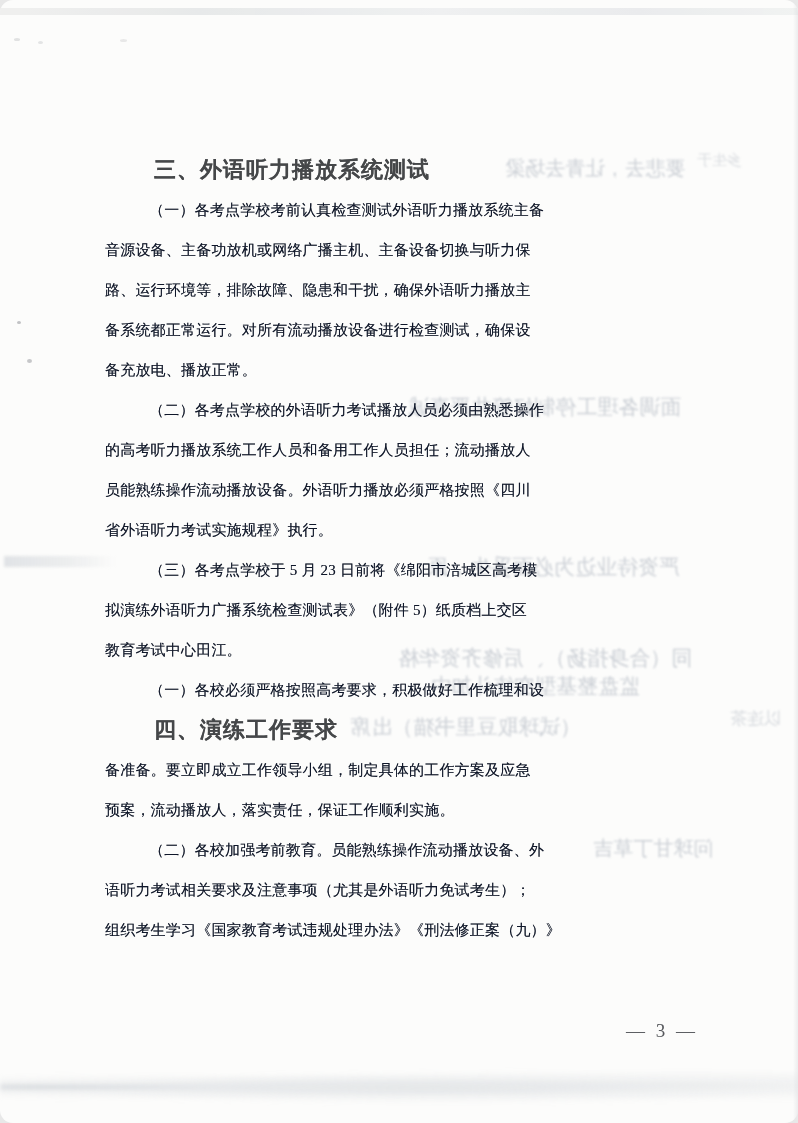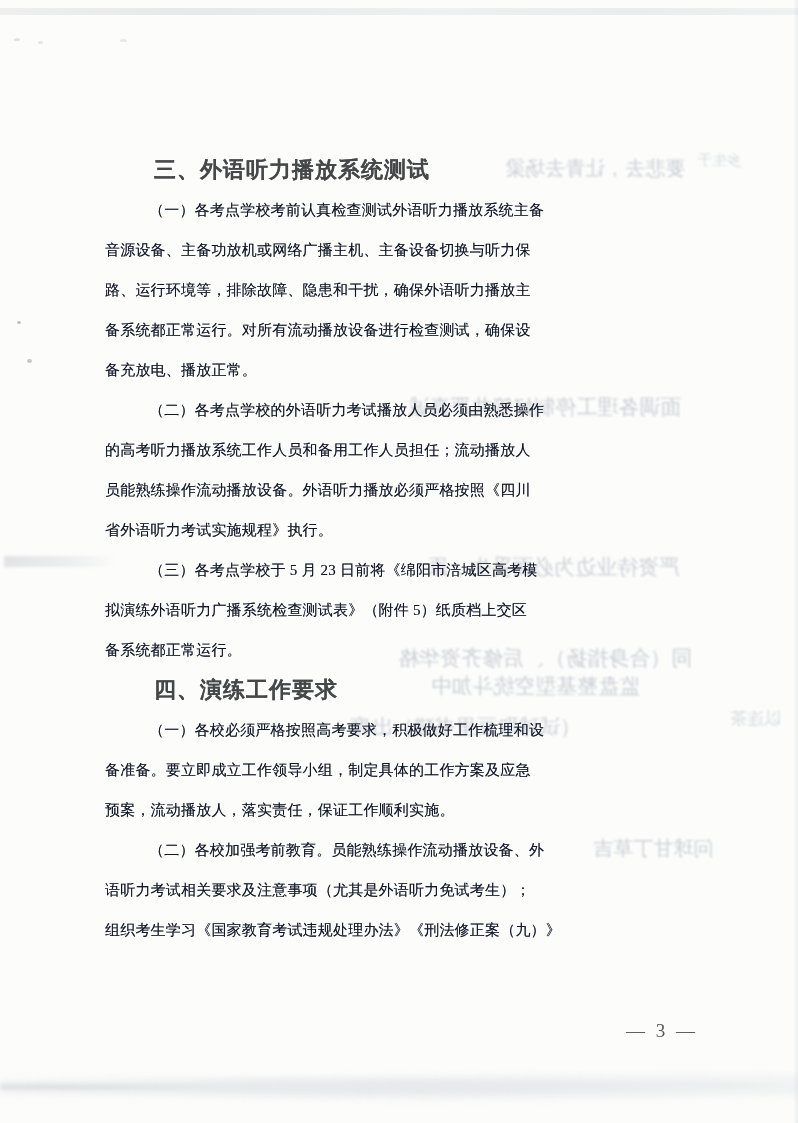"三、外语听力播放系统测试" .page { border-radius: none -> 13px }
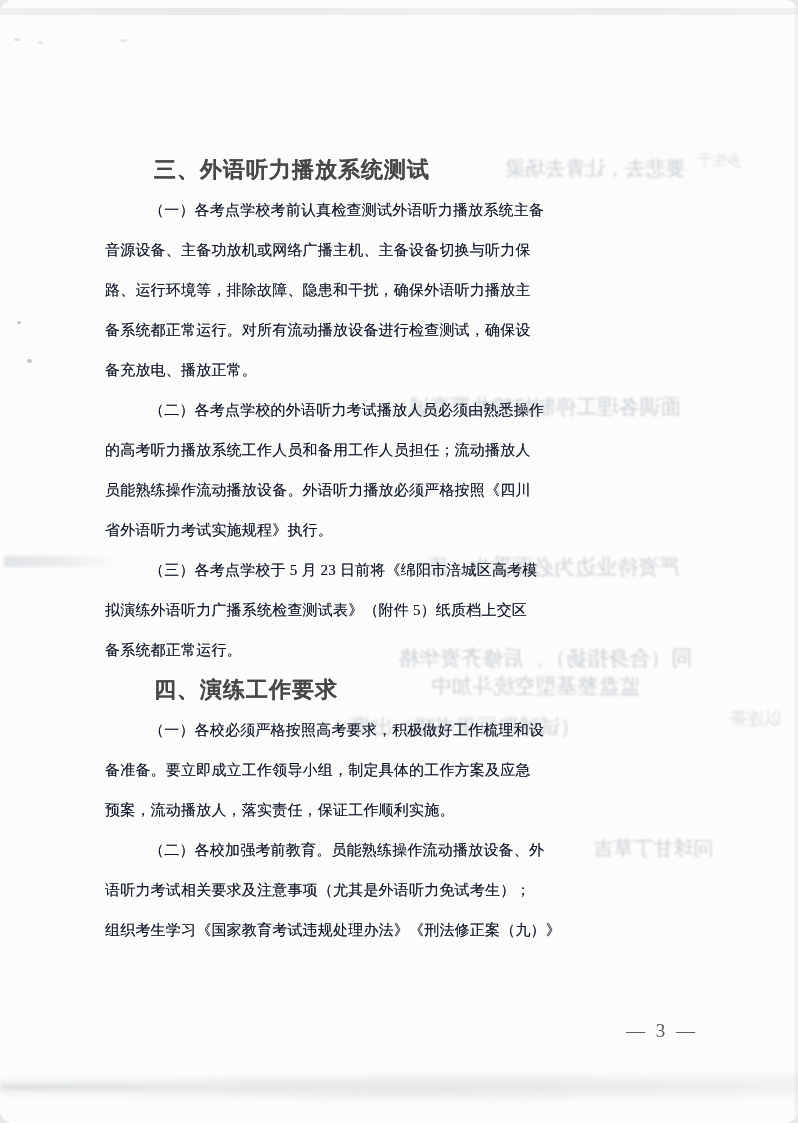"备系统都正常运行。" div.line { text: 备系统都正常运行 -> 教育考试中心田江 }
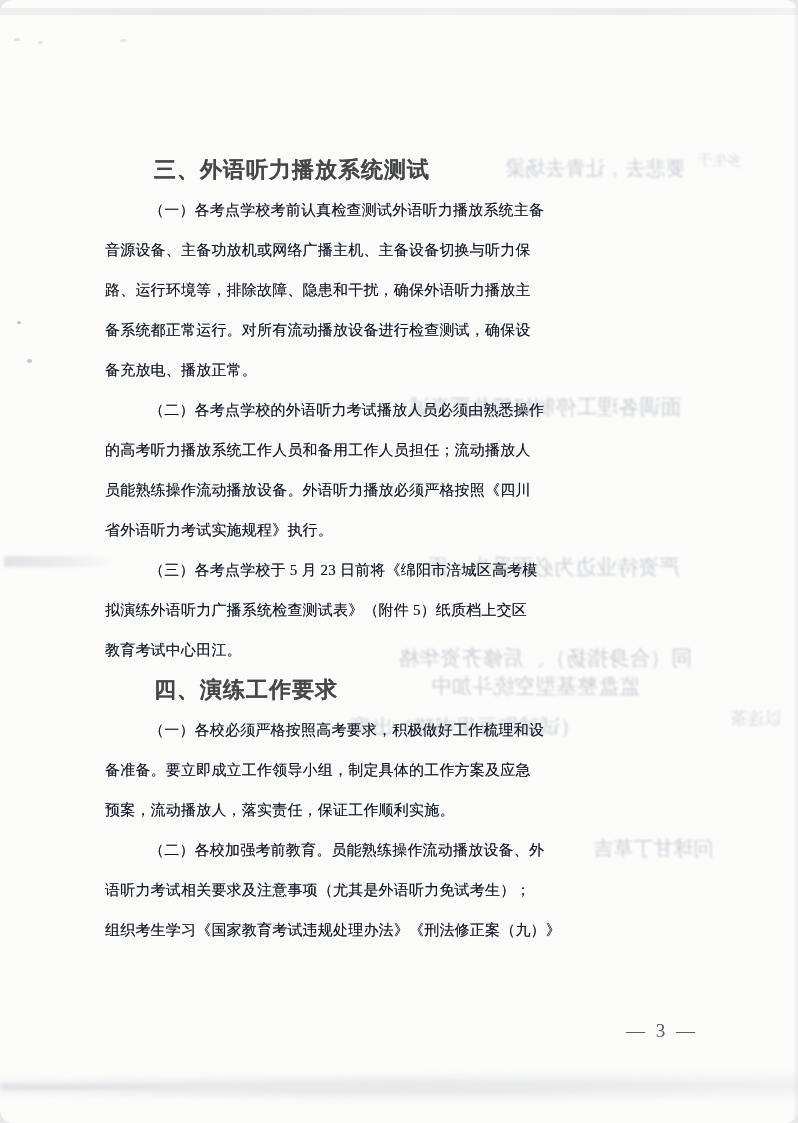"四、演练工作要求" div.line { order: before "（一）各校必须严格按照高考要求，积极做好工作梳理和设" -> after "（一）各校必须严格按照高考要求，积极做好工作梳理和设" }
